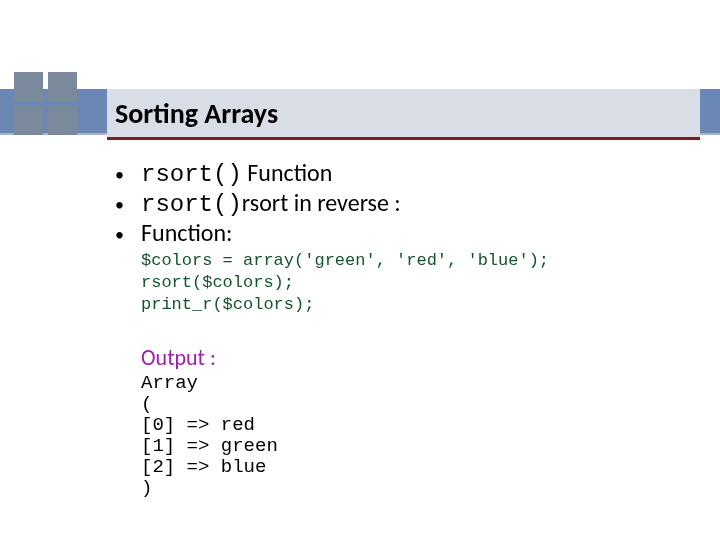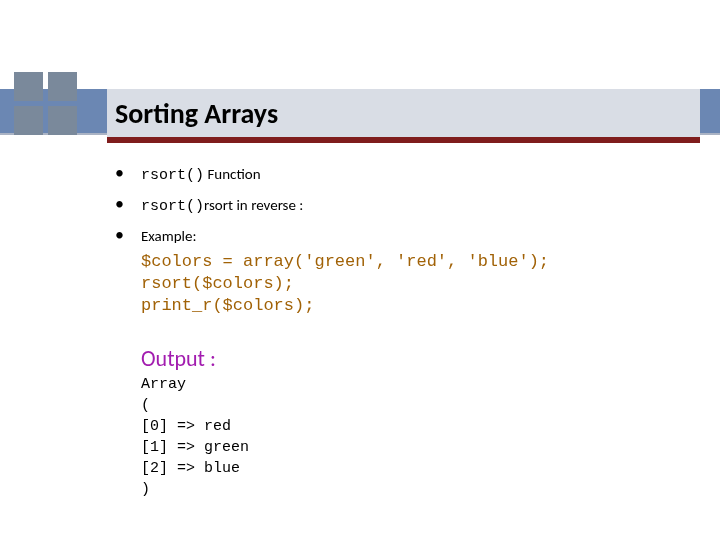"Sorting Arrays" .title-container { border-bottom: 6px solid #7f1d1d -> 3px solid #7f1d1d }
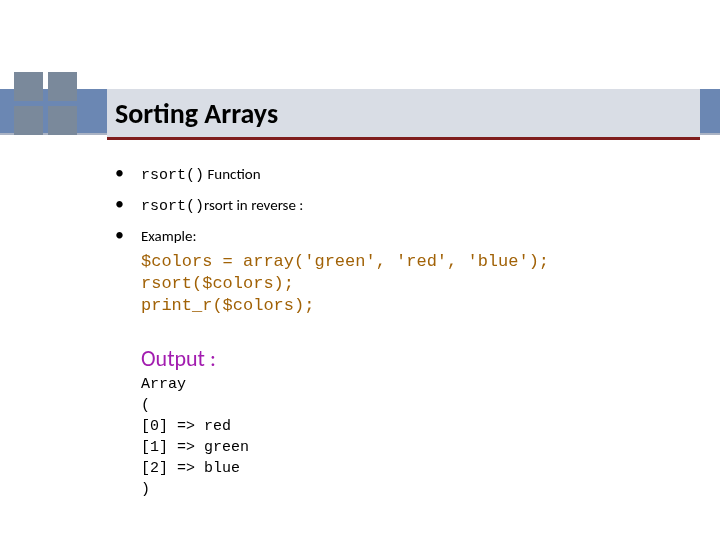"rsort() Function" .bullet-content { font-size: 15px -> 24px }
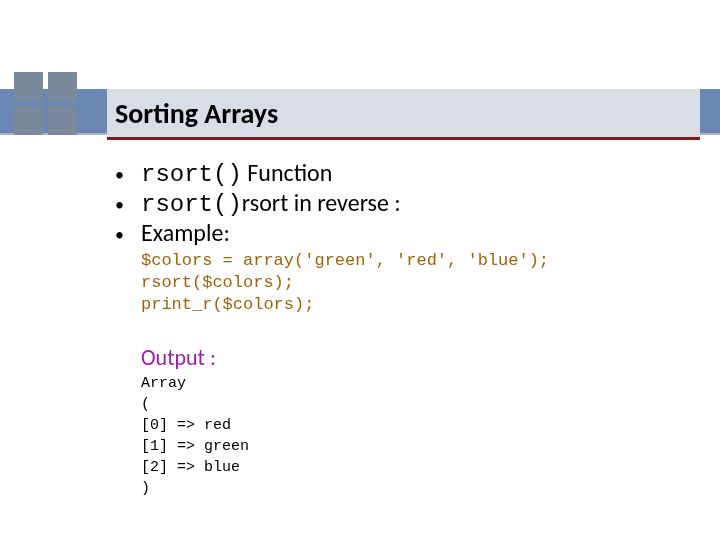"Example:" span.bullet-content { text: Example -> Function }
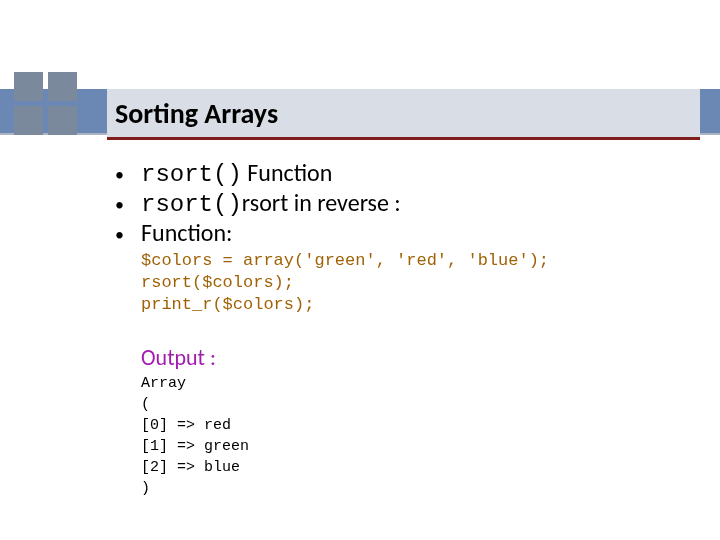"$colors = array('green', 'red', 'blue');" .code-block { color: #a16207 -> #14532d }
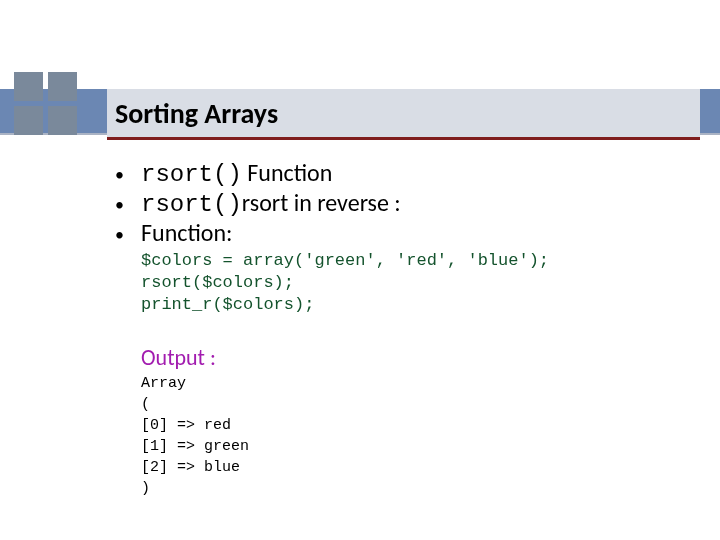"Array" .output-block { font-size: 15px -> 19px }
